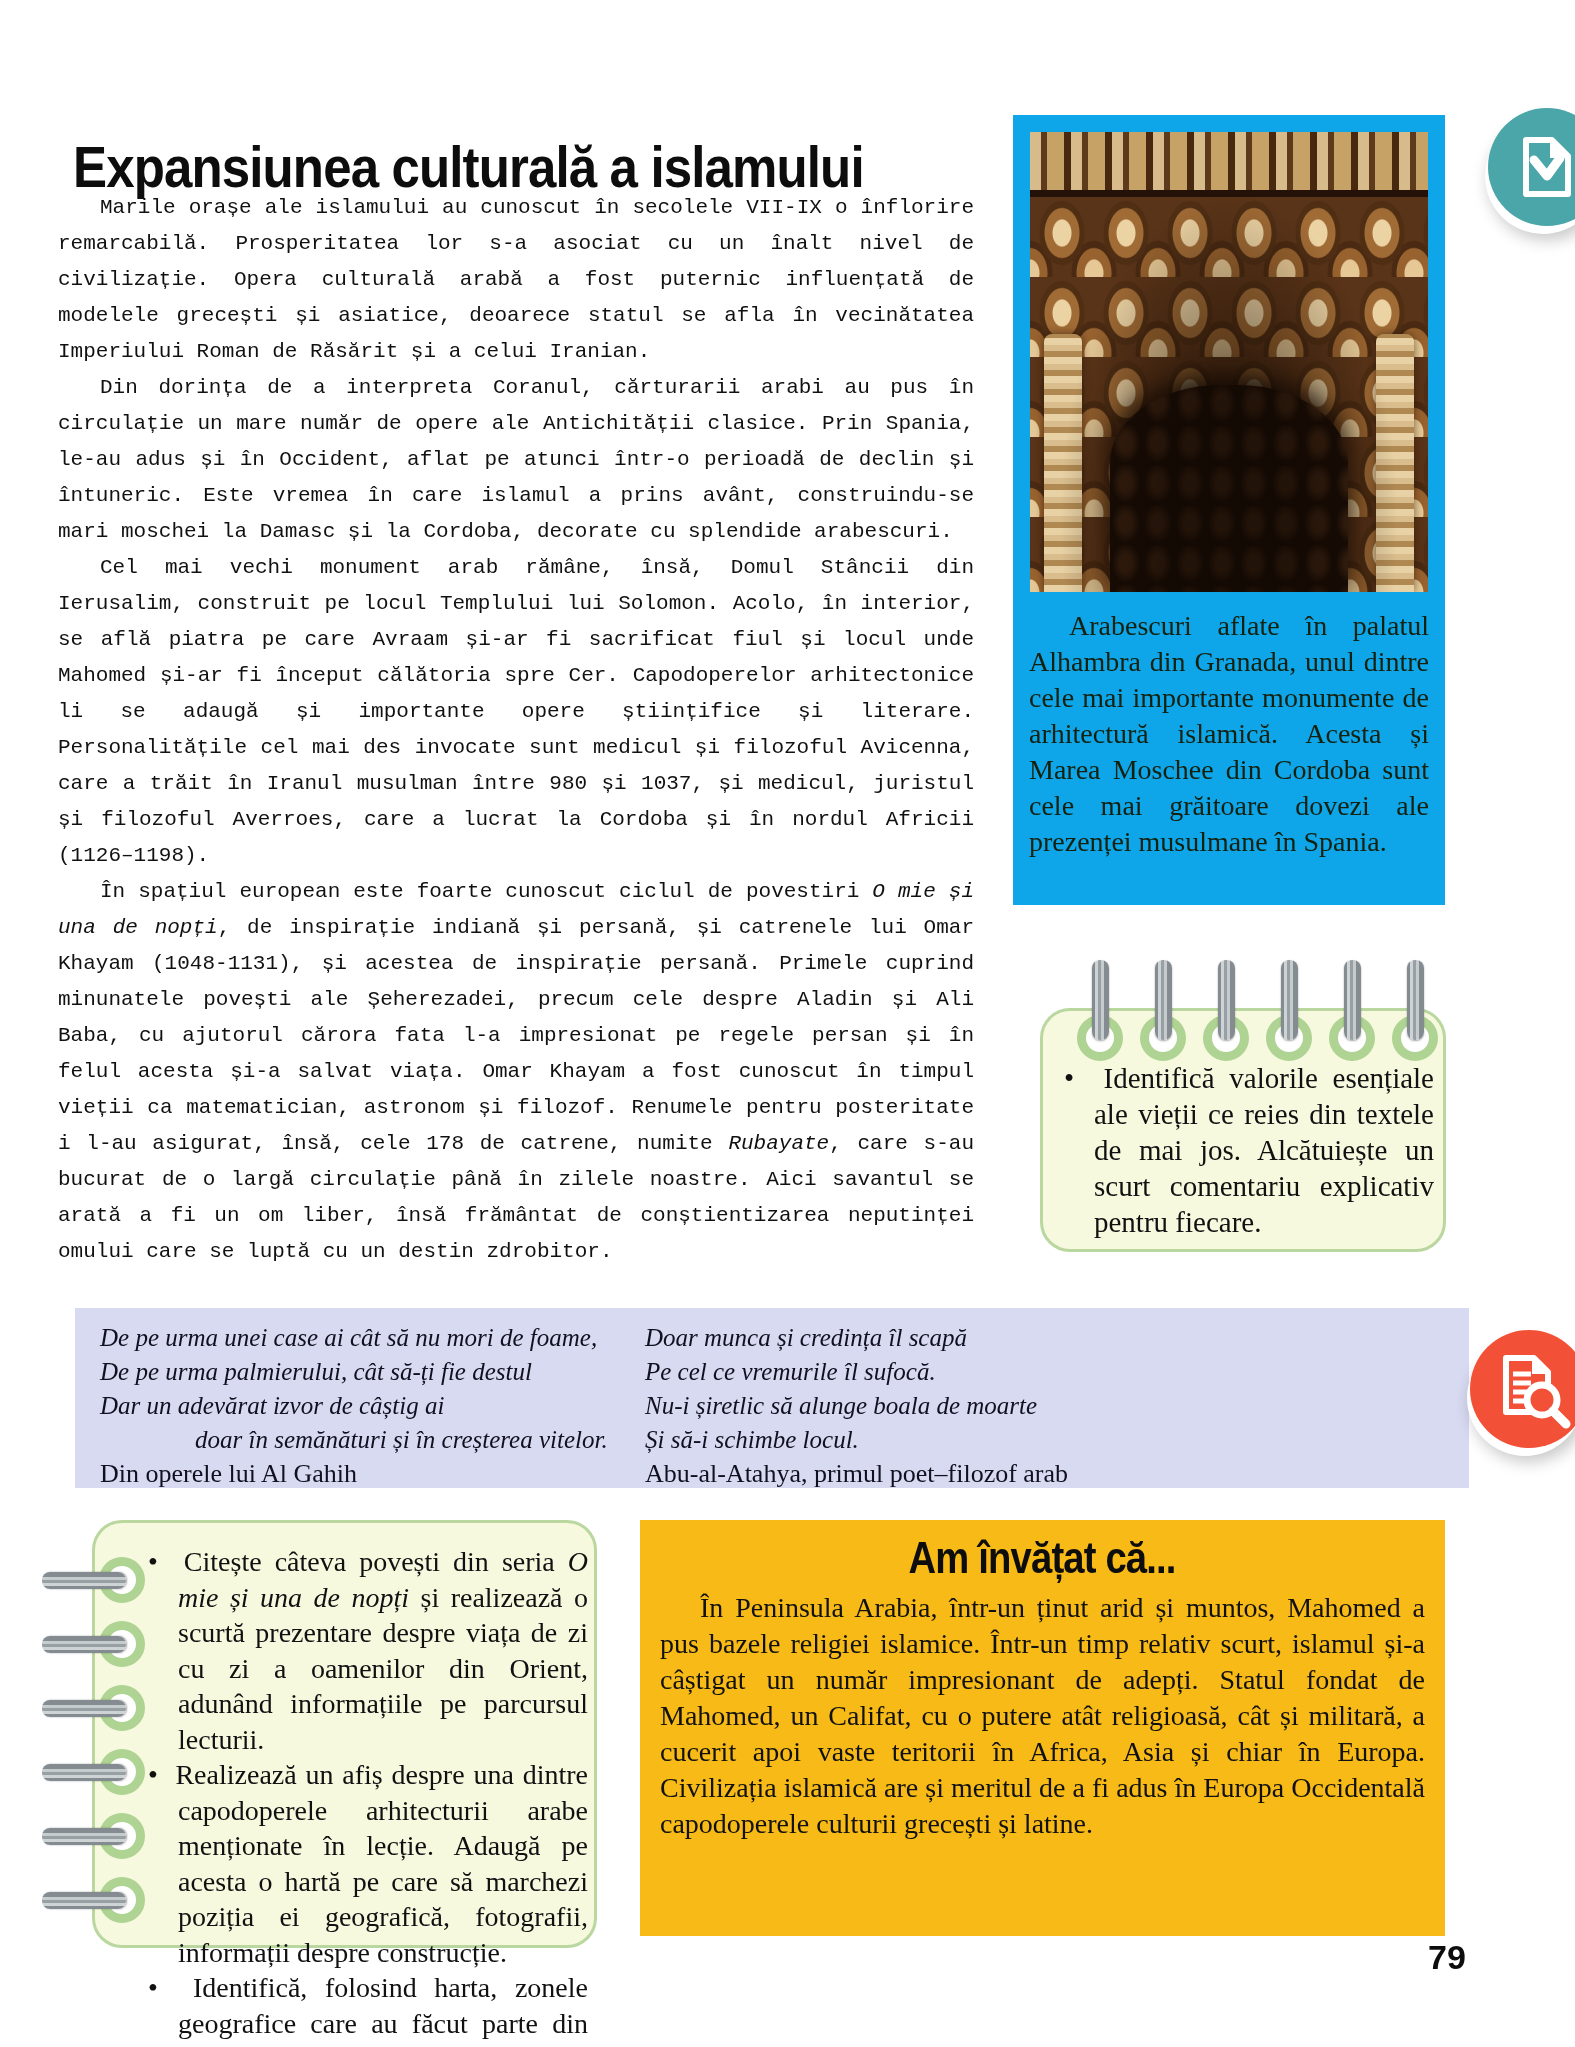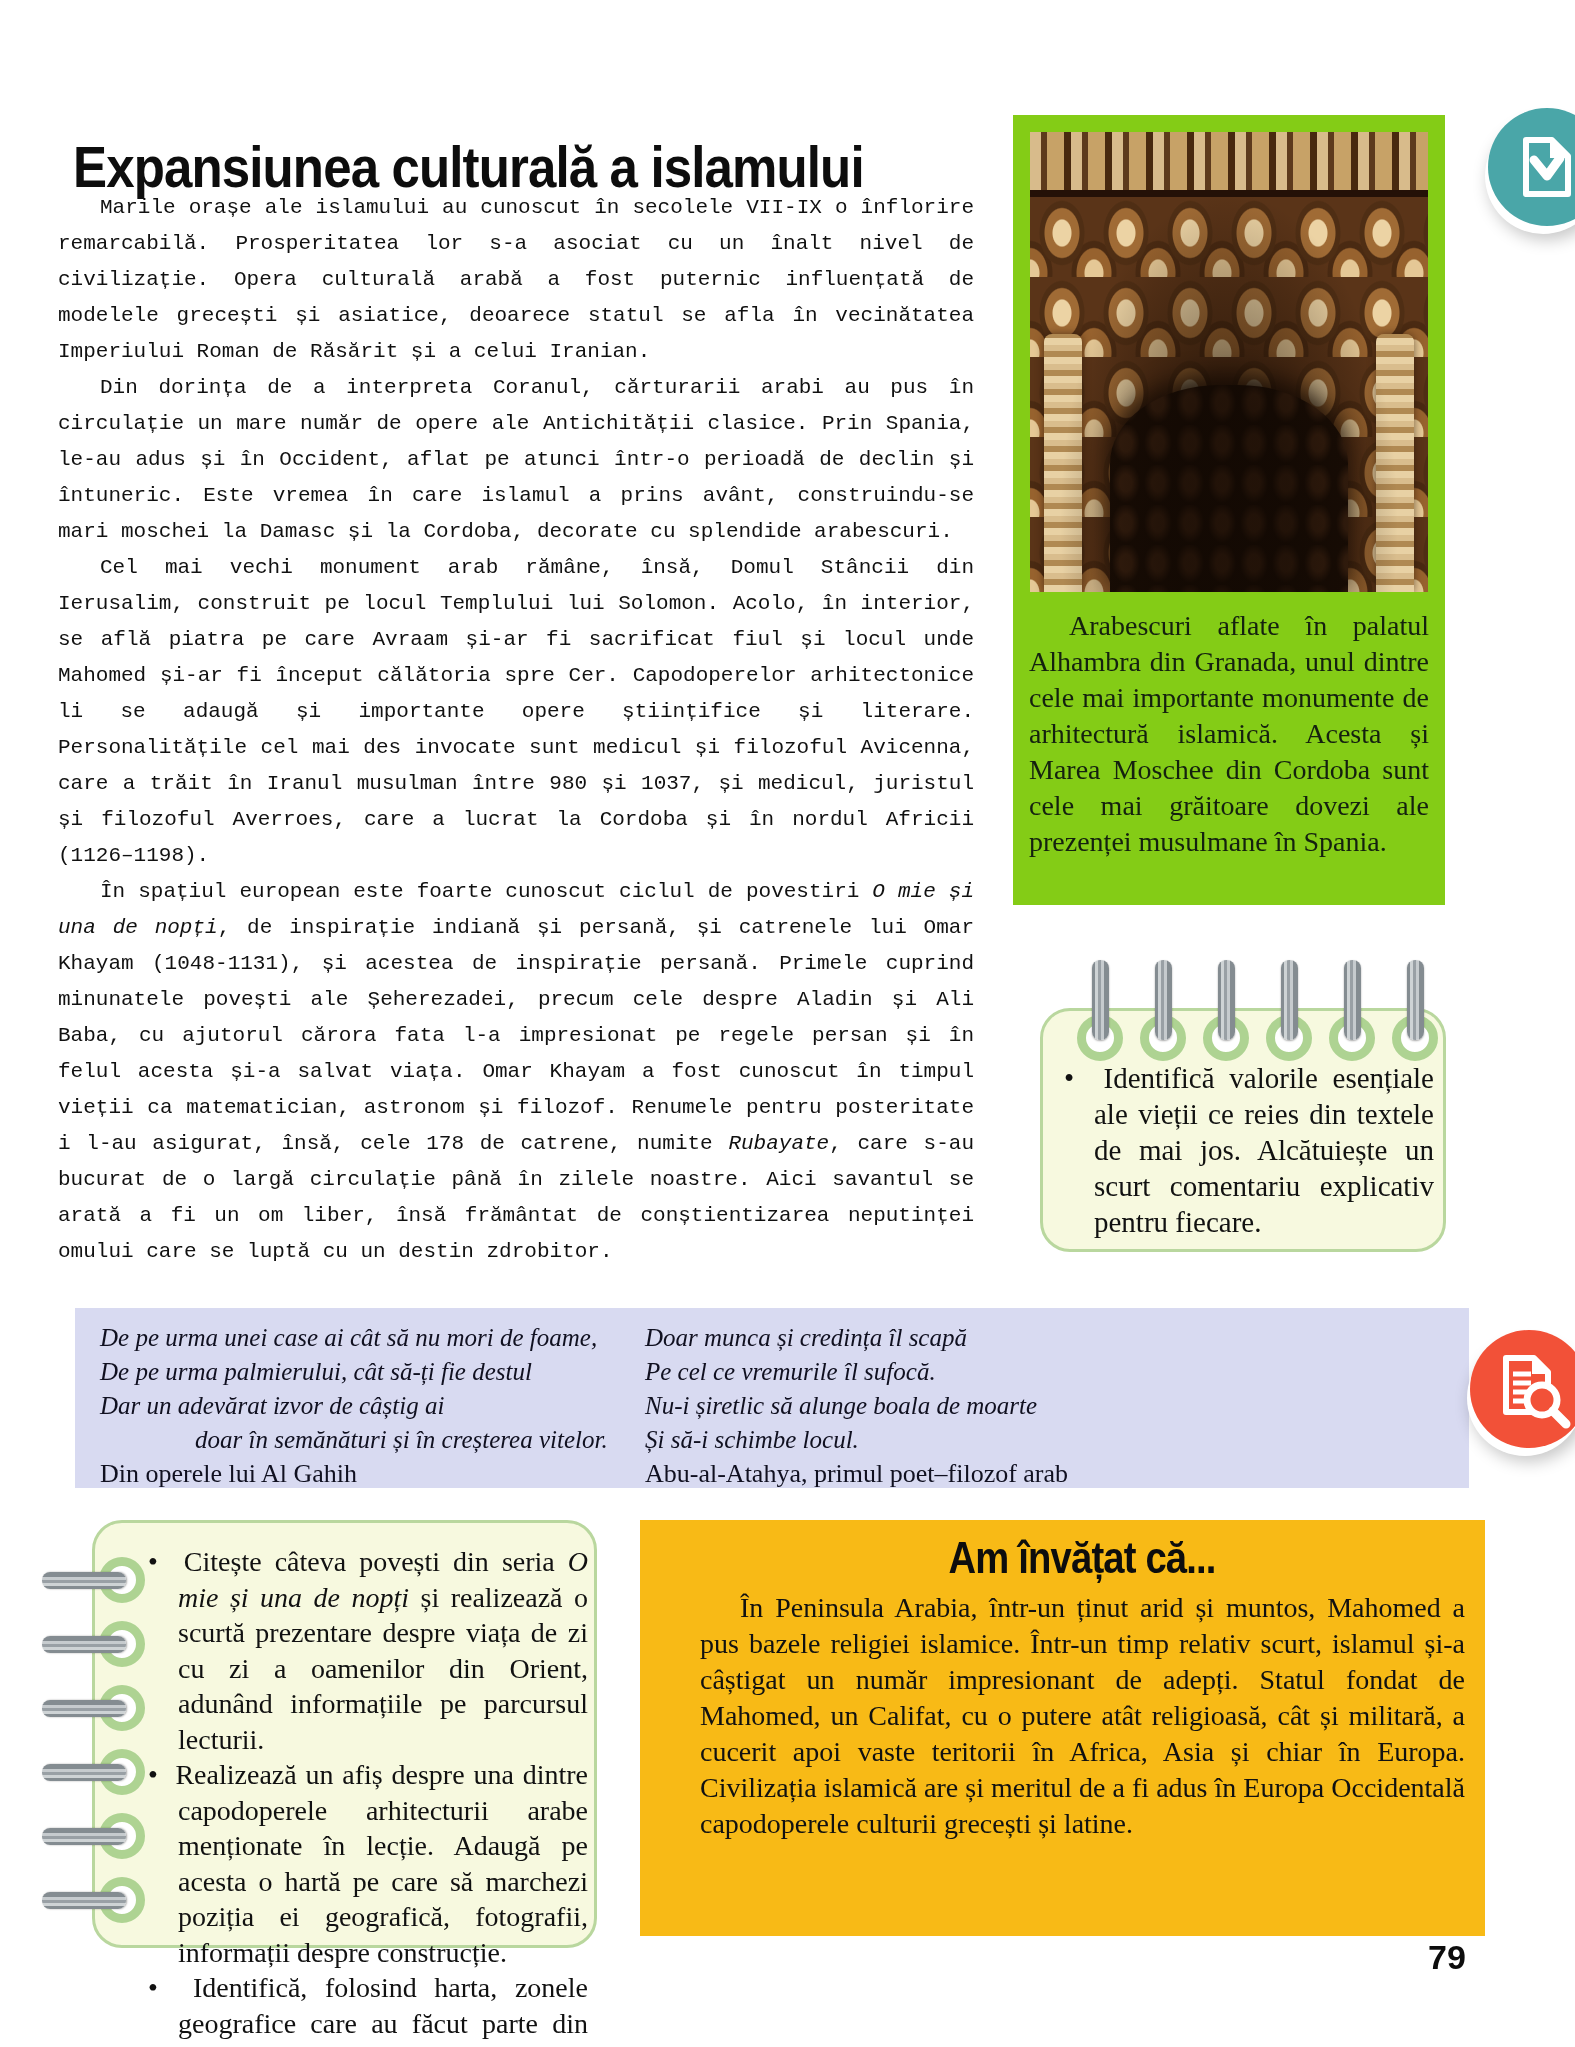"Arabescuri aflate în palatul Alhambra" .figure-panel { background: #84cc16 -> #0ea5e9 }
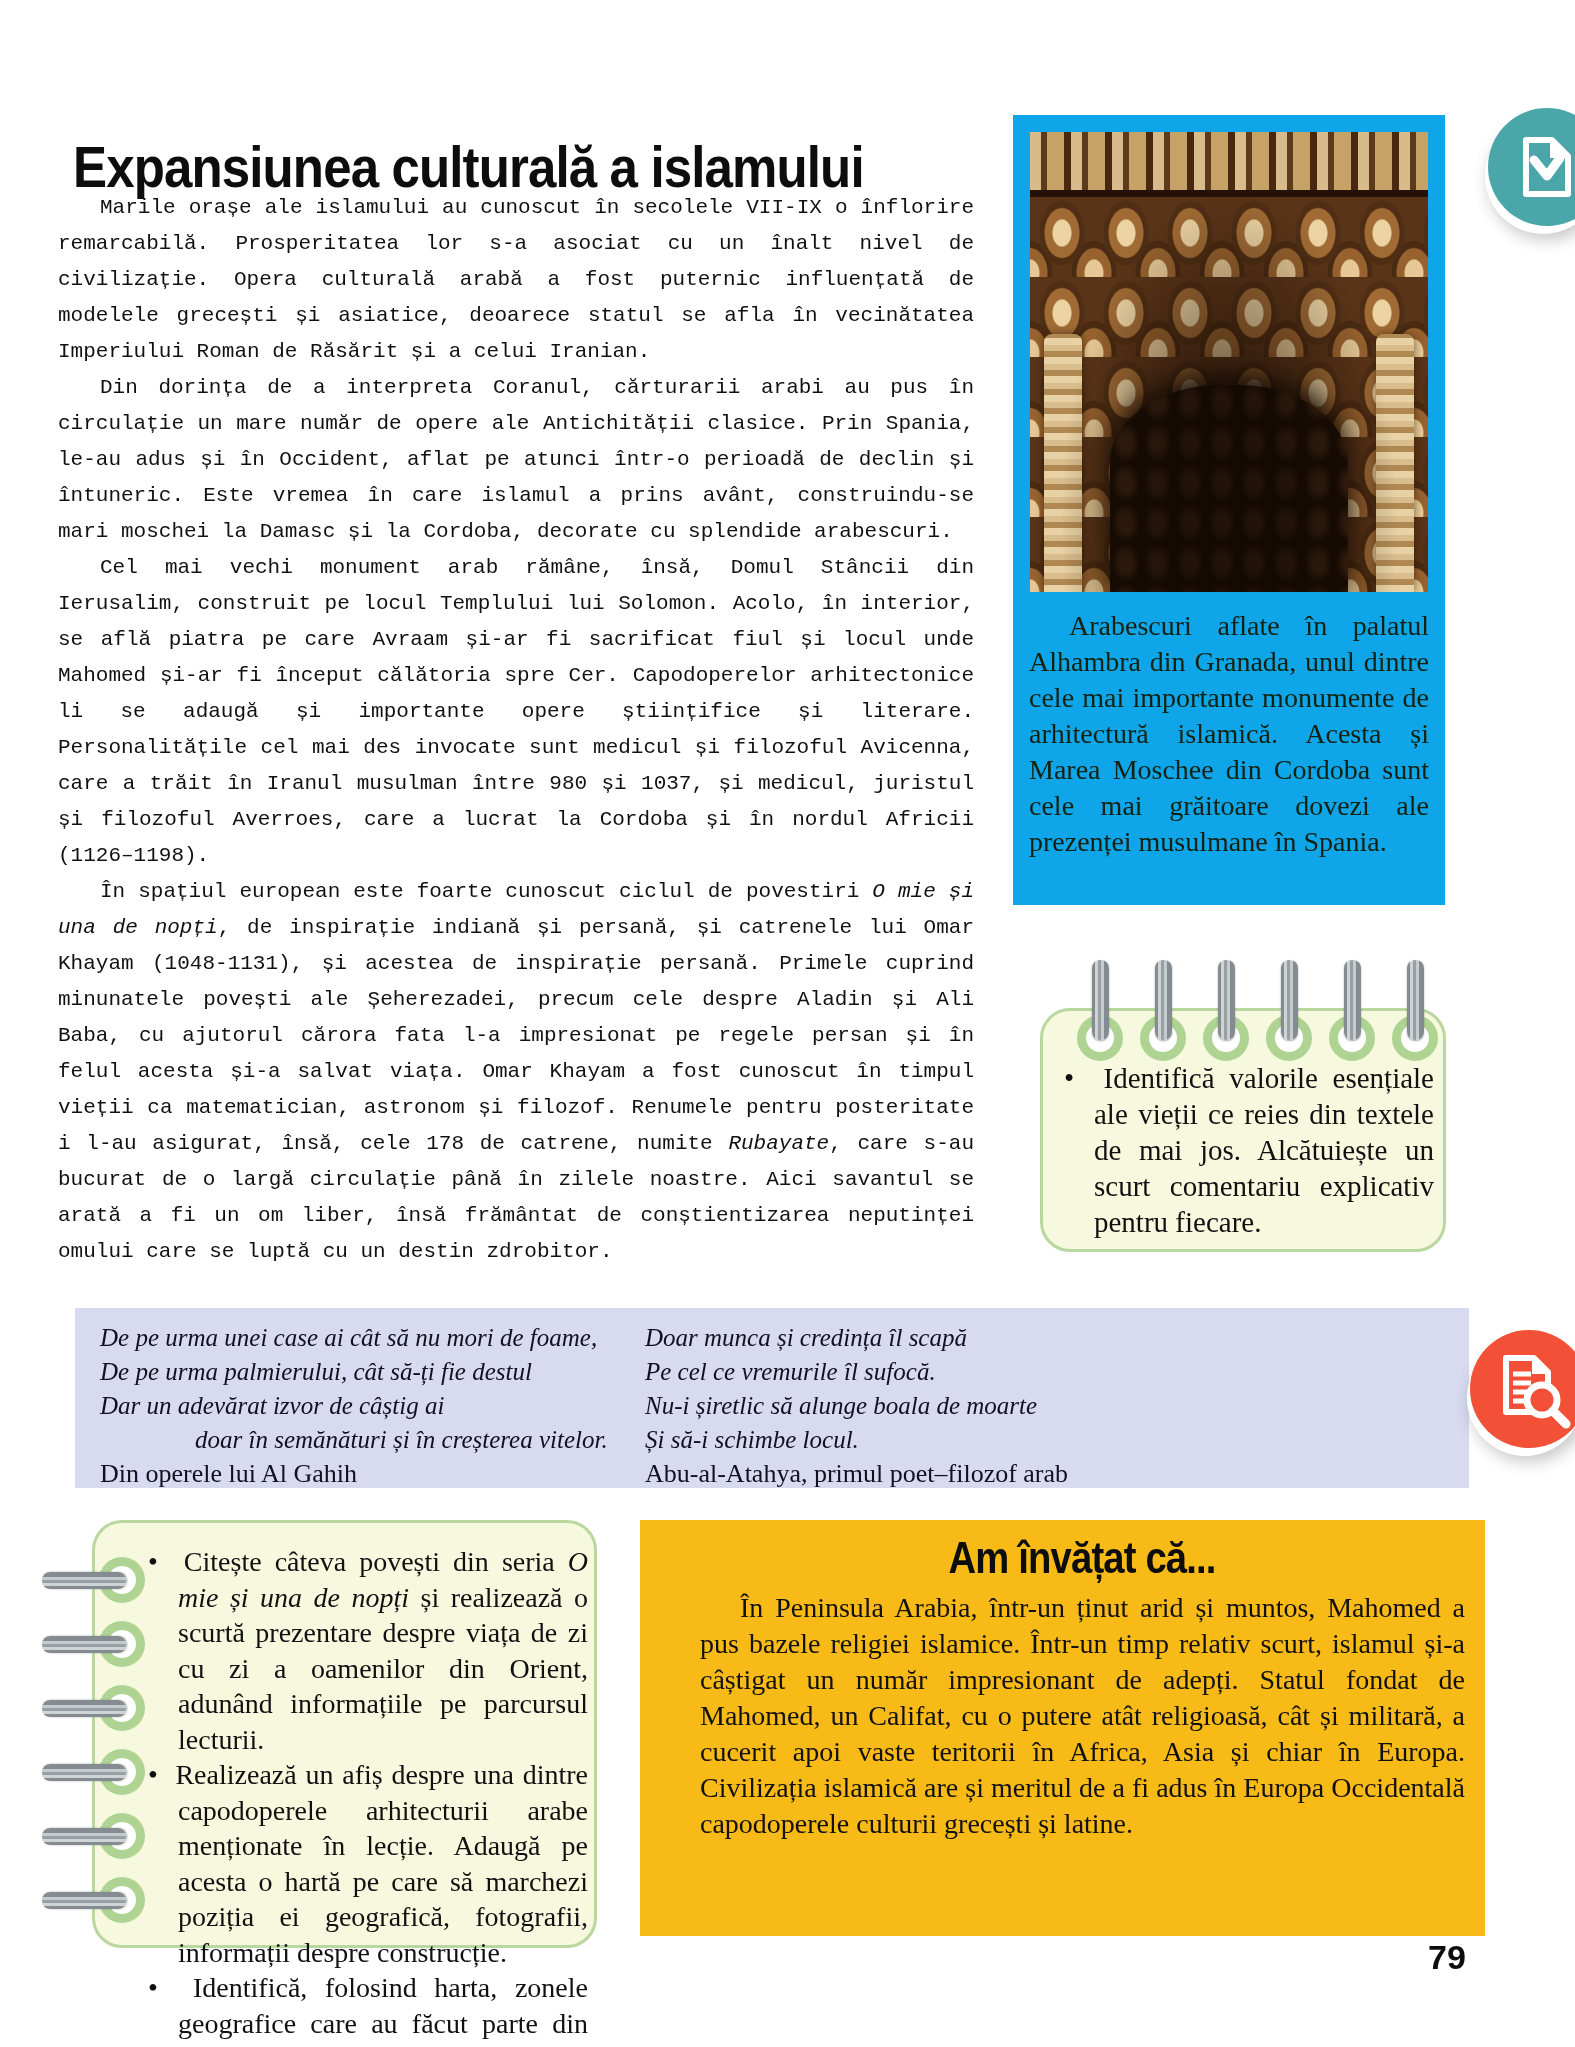"Am învățat că..." .summary-box { padding-left: 40px -> none }
